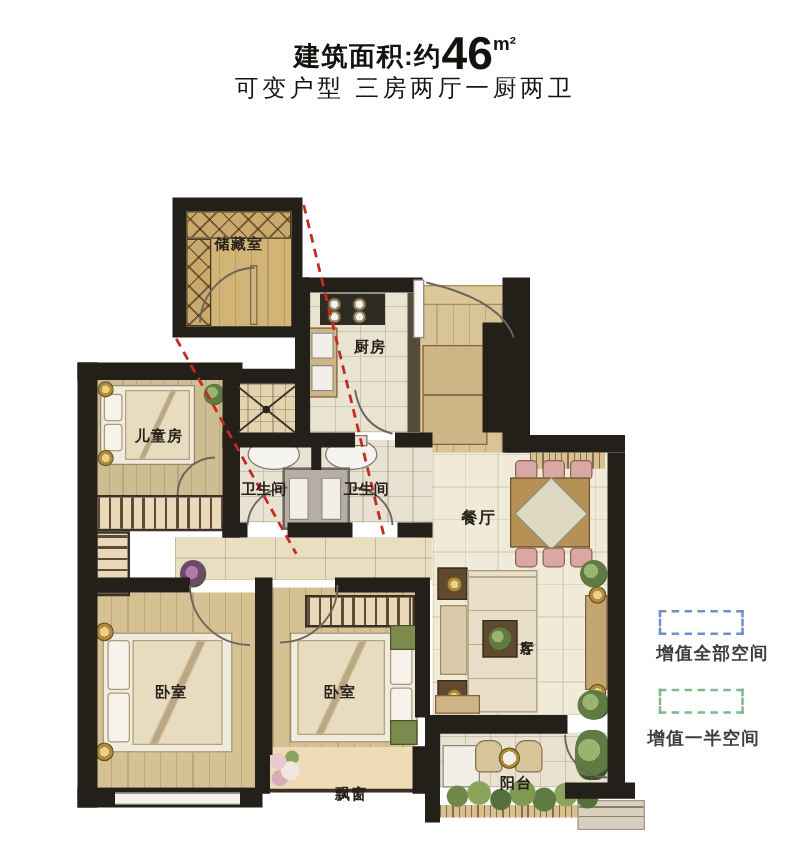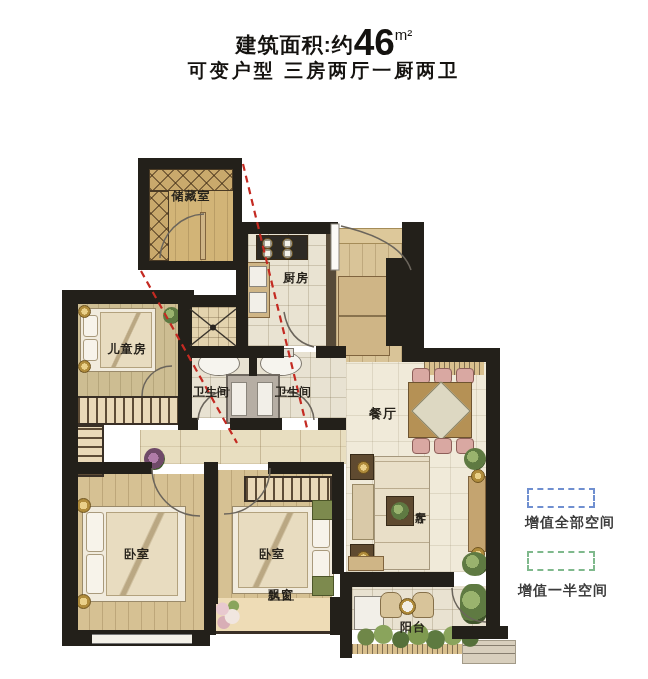"m²" .t-unit { font-weight: normal -> bold }
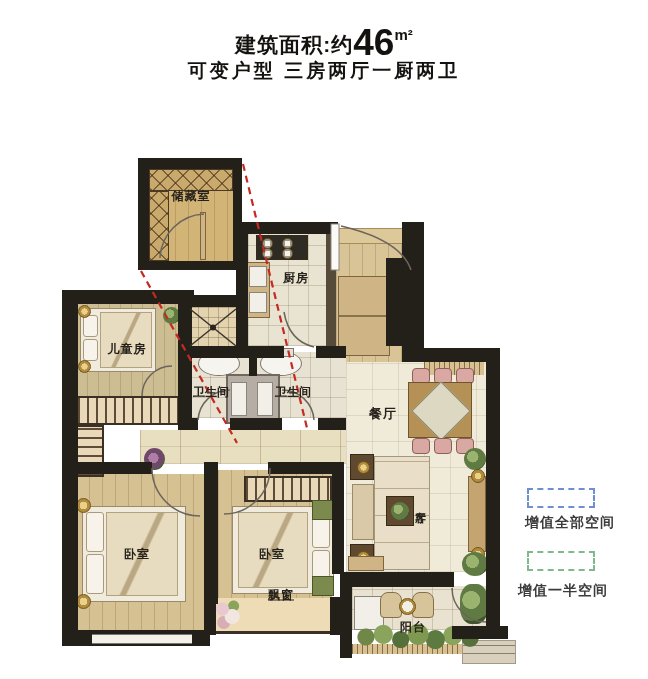"可变户型 三房两厅一厨两卫" .t-sub { font-weight: bold -> normal }
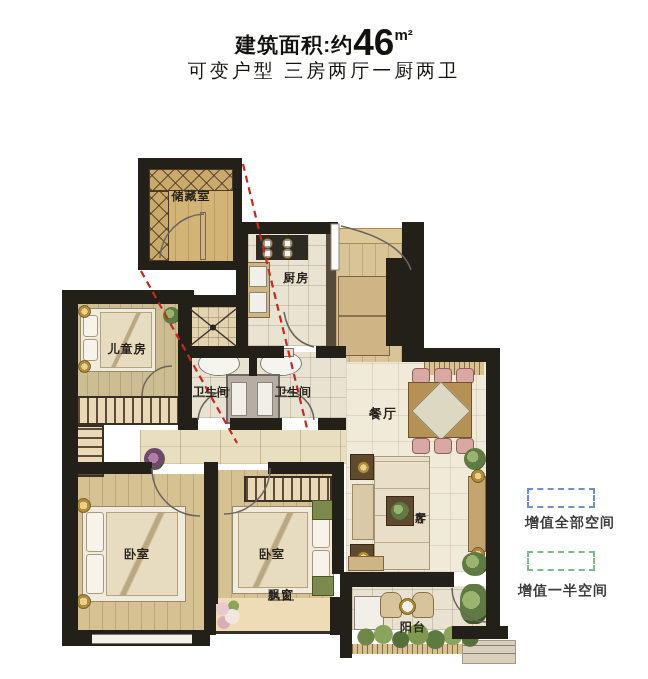"飘窗" div.rlabel { text-decoration: underline -> none; top: 595px -> 636px }
